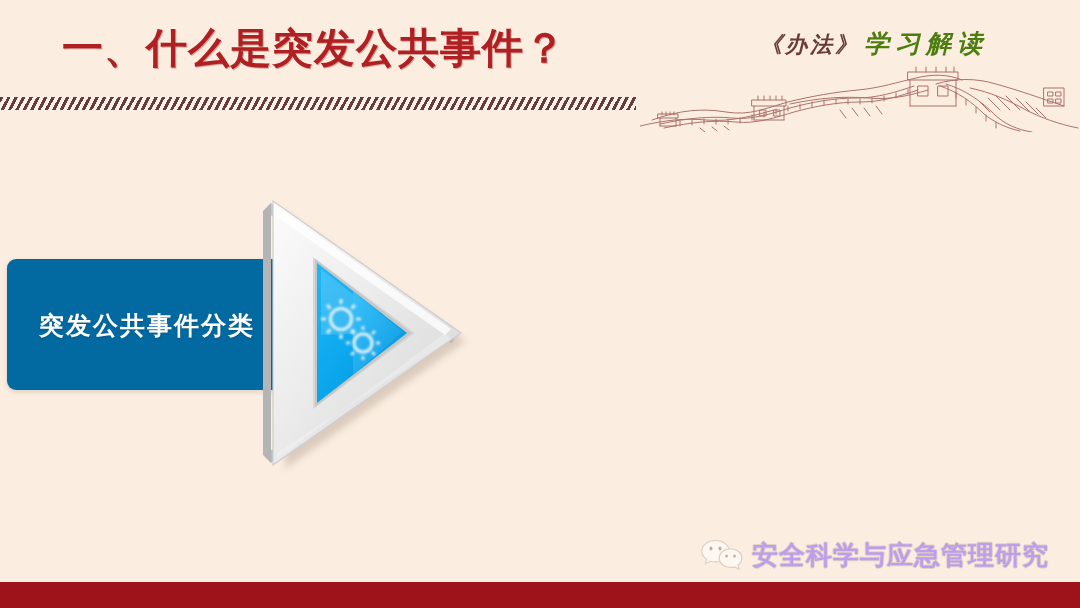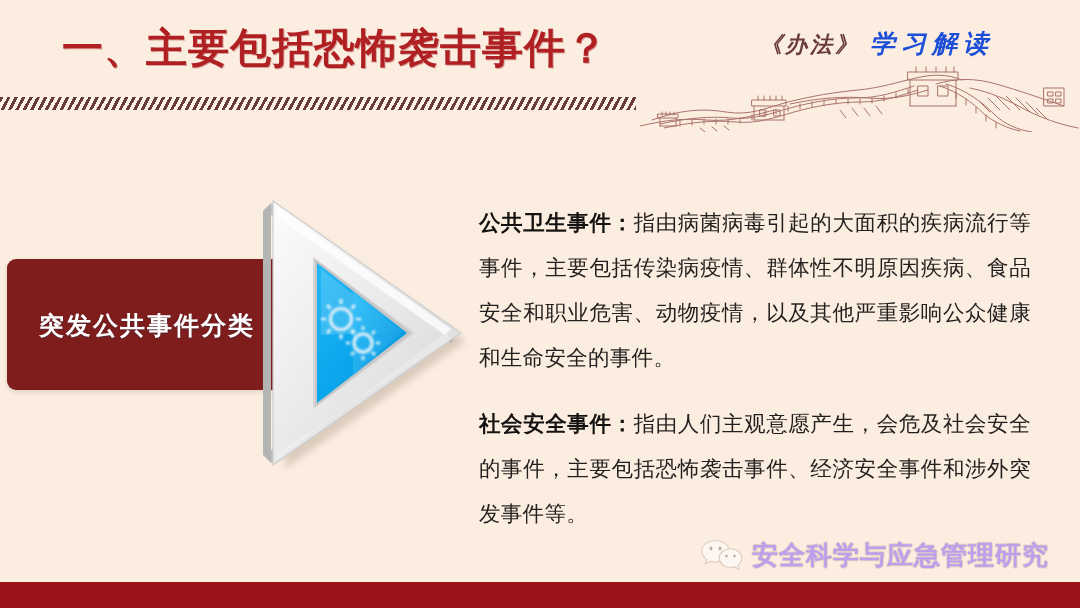"一、主要包括恐怖袭击事件？" div { text: 主要包括恐怖袭击 -> 什么是突发公共 }
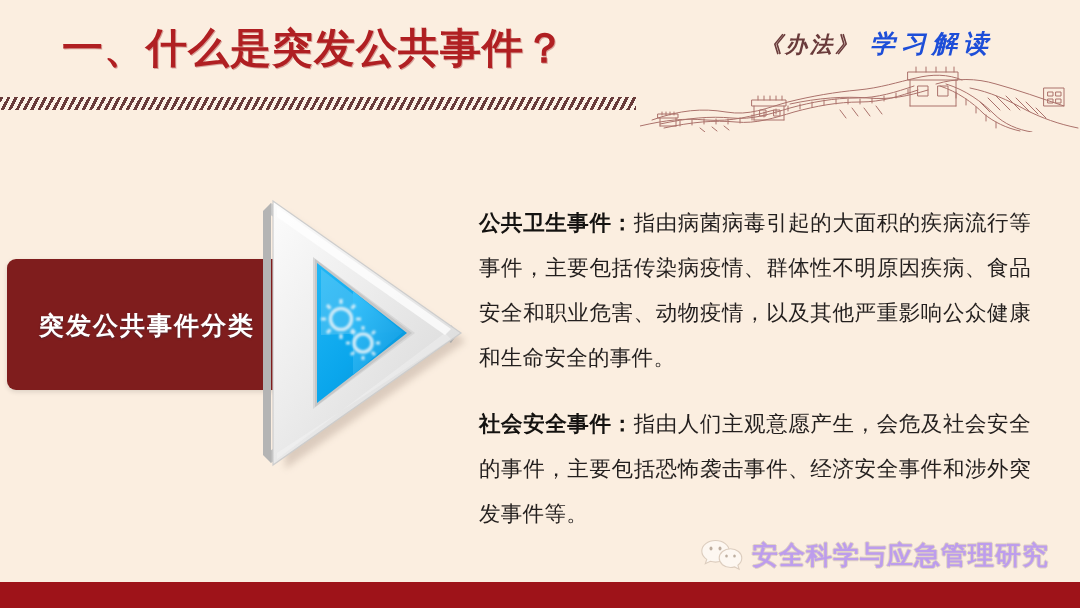"学习解读" #header-art-caption .accent { color: #1d4ed8 -> #4d7c0f; margin-left: 10px -> 4px }
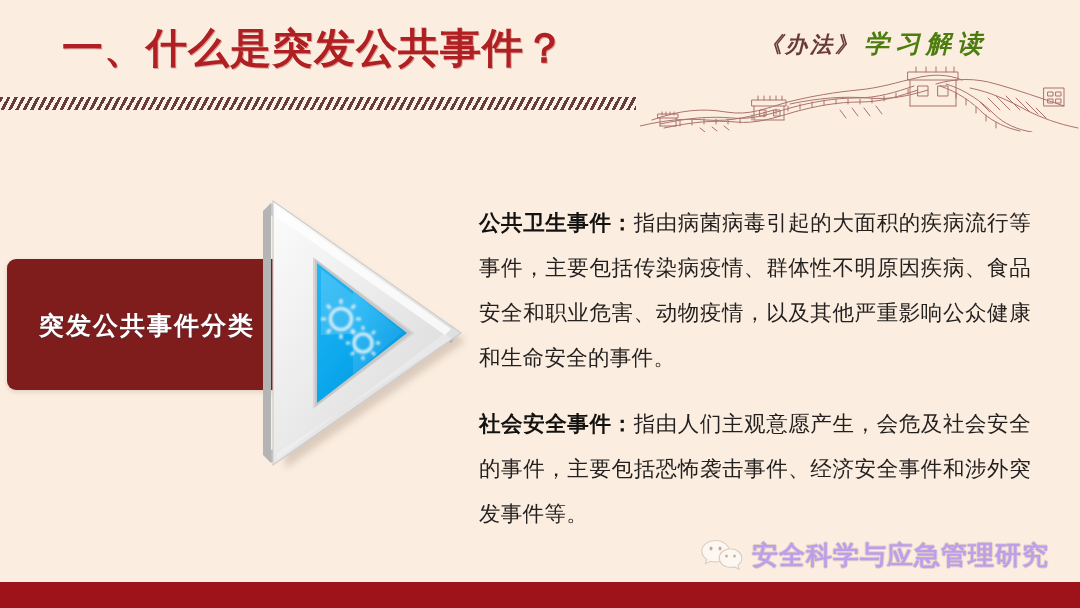"公共卫生事件：指由病菌病毒引起的大面积的疾病流行等事件，主要包括传染病疫情、群体" div { html: <div> <p><span>公共卫生事件：</span><span>指由病菌病毒引起的大面积的疾病流行等事件，主要包括传染病疫情、群体性不明原因疾病、食品安全和职业危害、动物疫情，以及其他严重影响公众健康和生命安全的事件。</span></p> <p><span>社会安全事件：</span><span>指由人们主观意愿产生，会危及社会安全的事件，主要包括恐怖袭击事件、经济安全事件和涉外突发事件等。</span></p> </div> -> none }
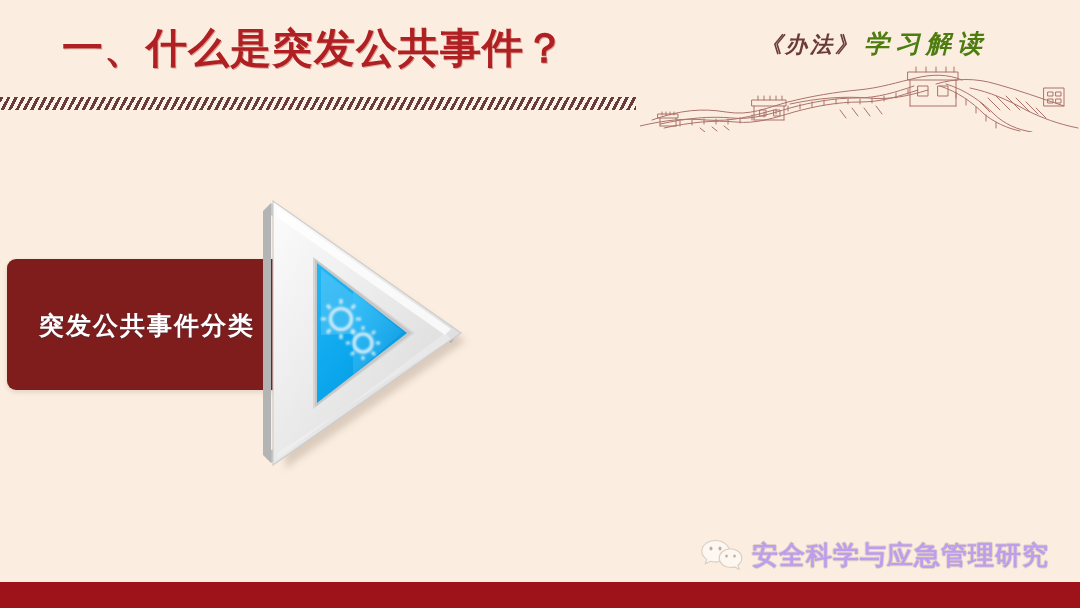"突发公共事件分类" #category-bar { background: #7f1d1d -> #0369a1 }
